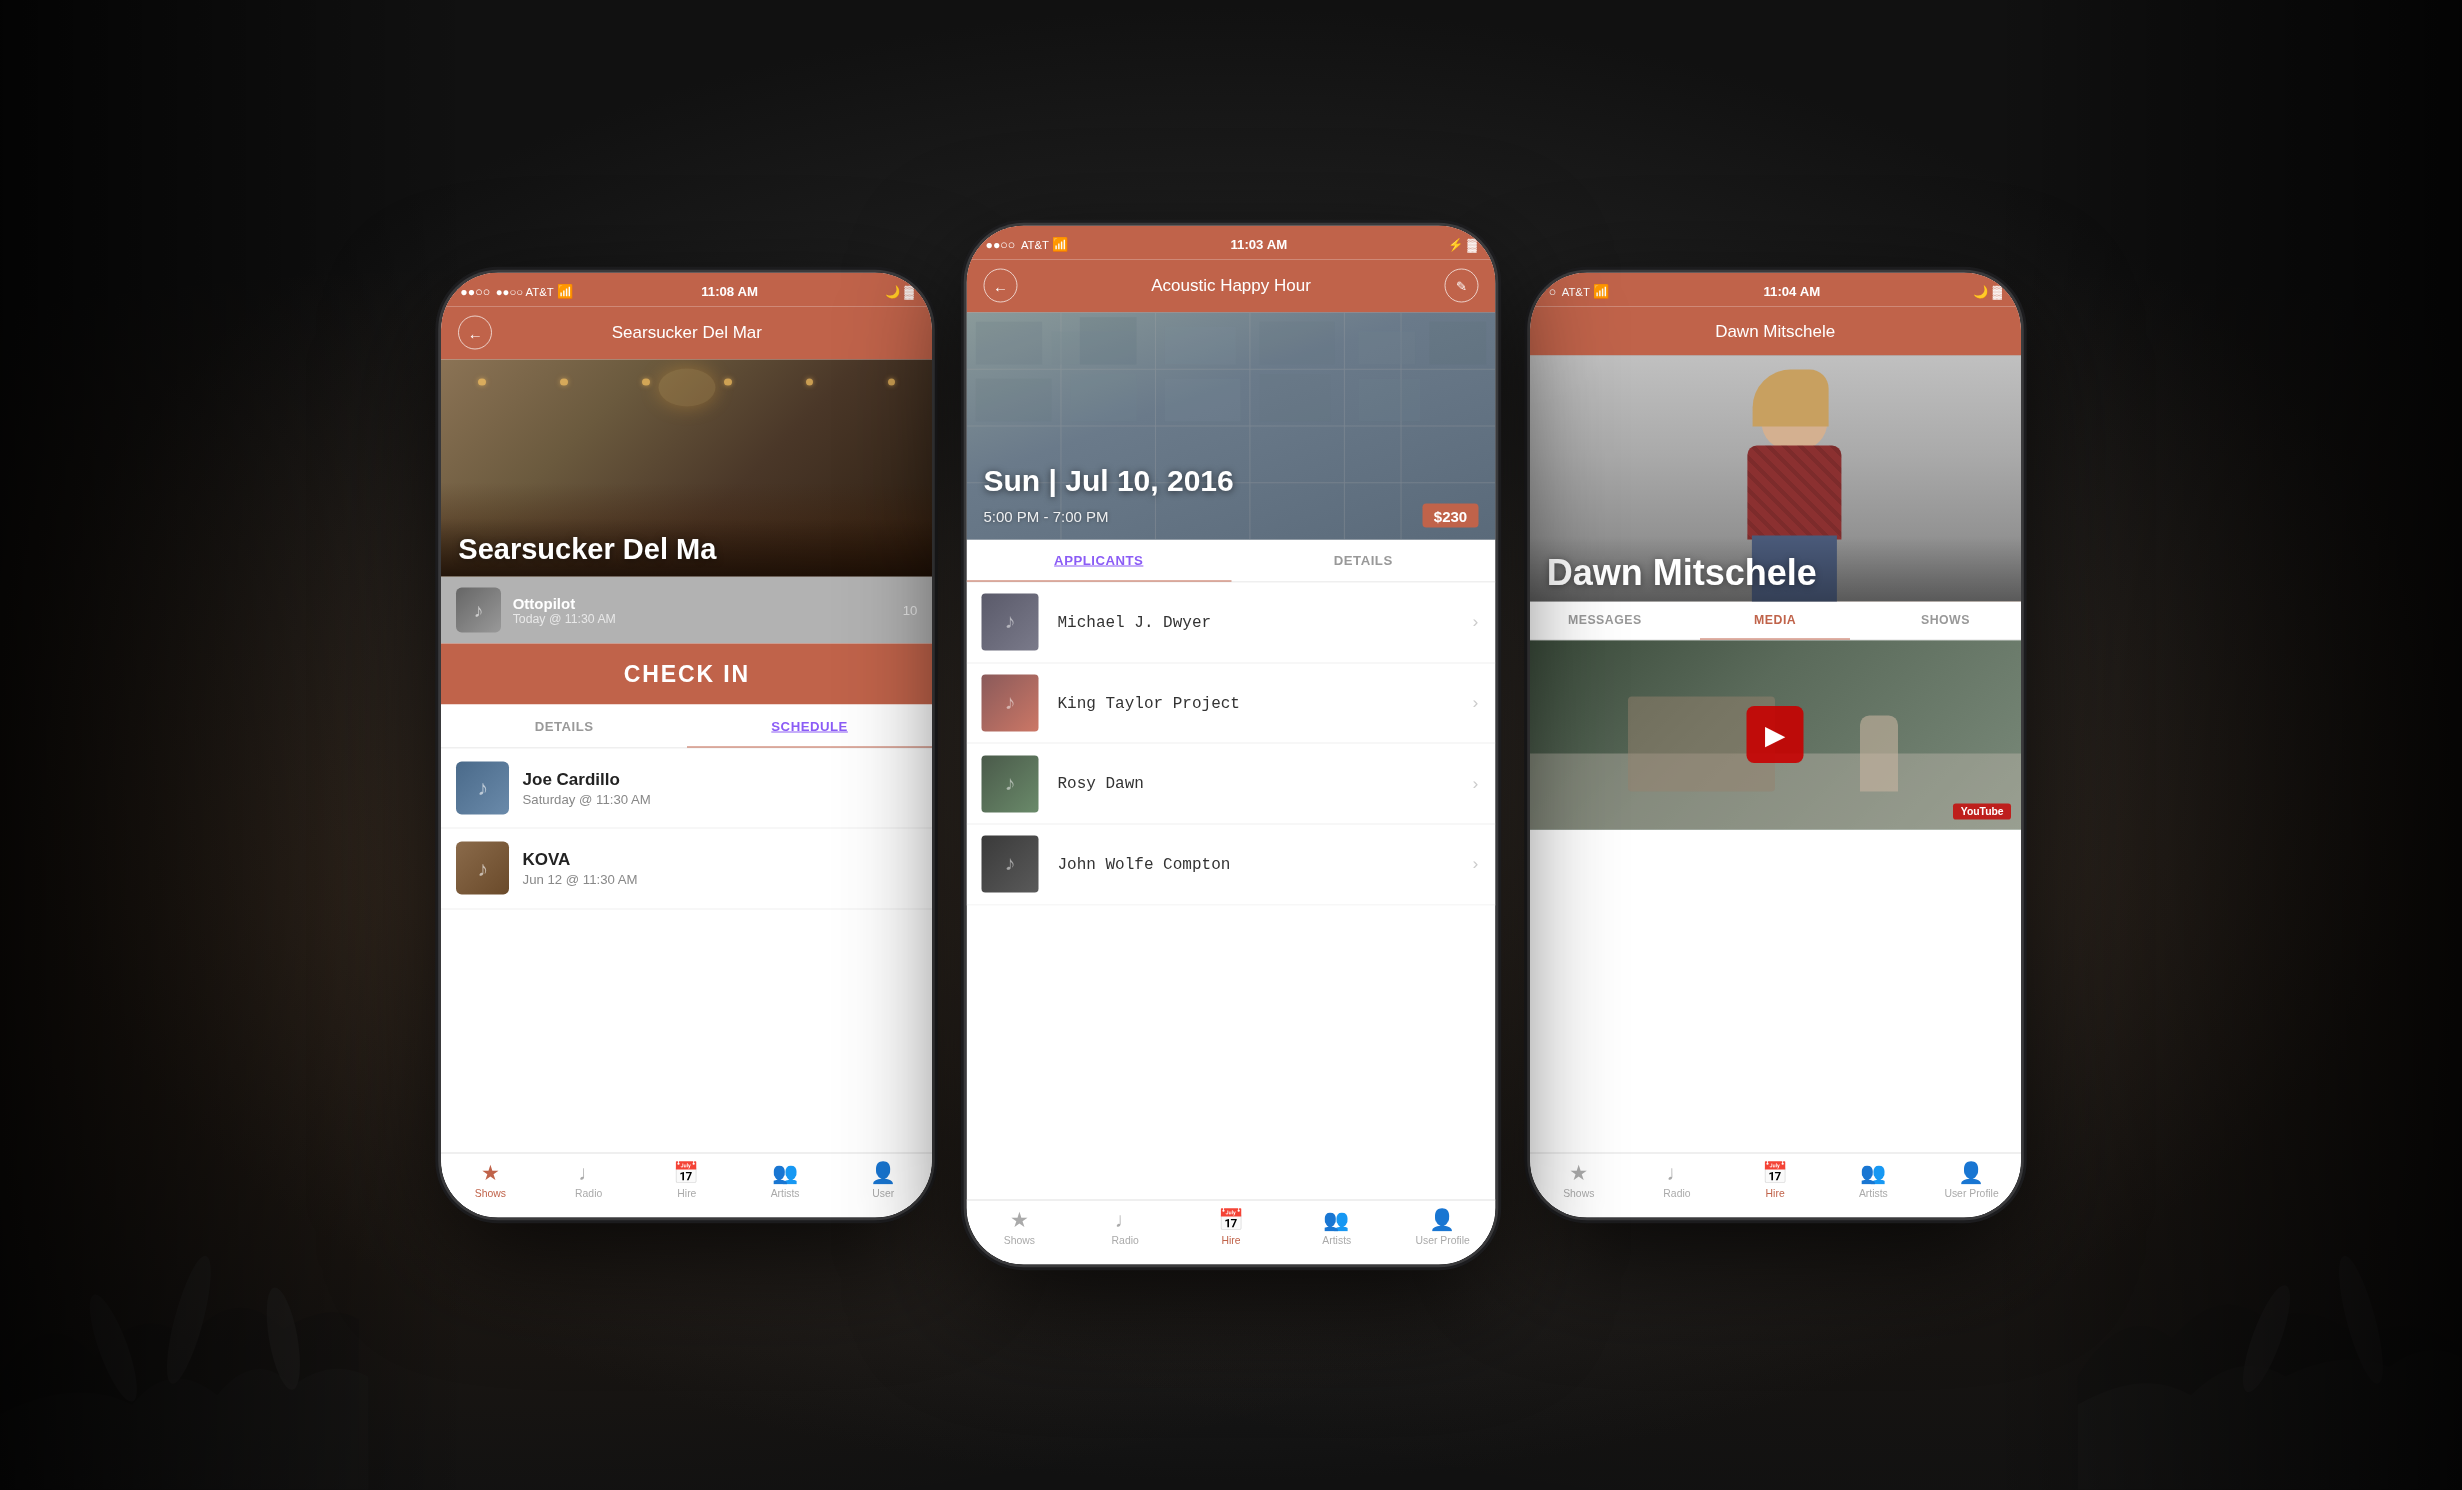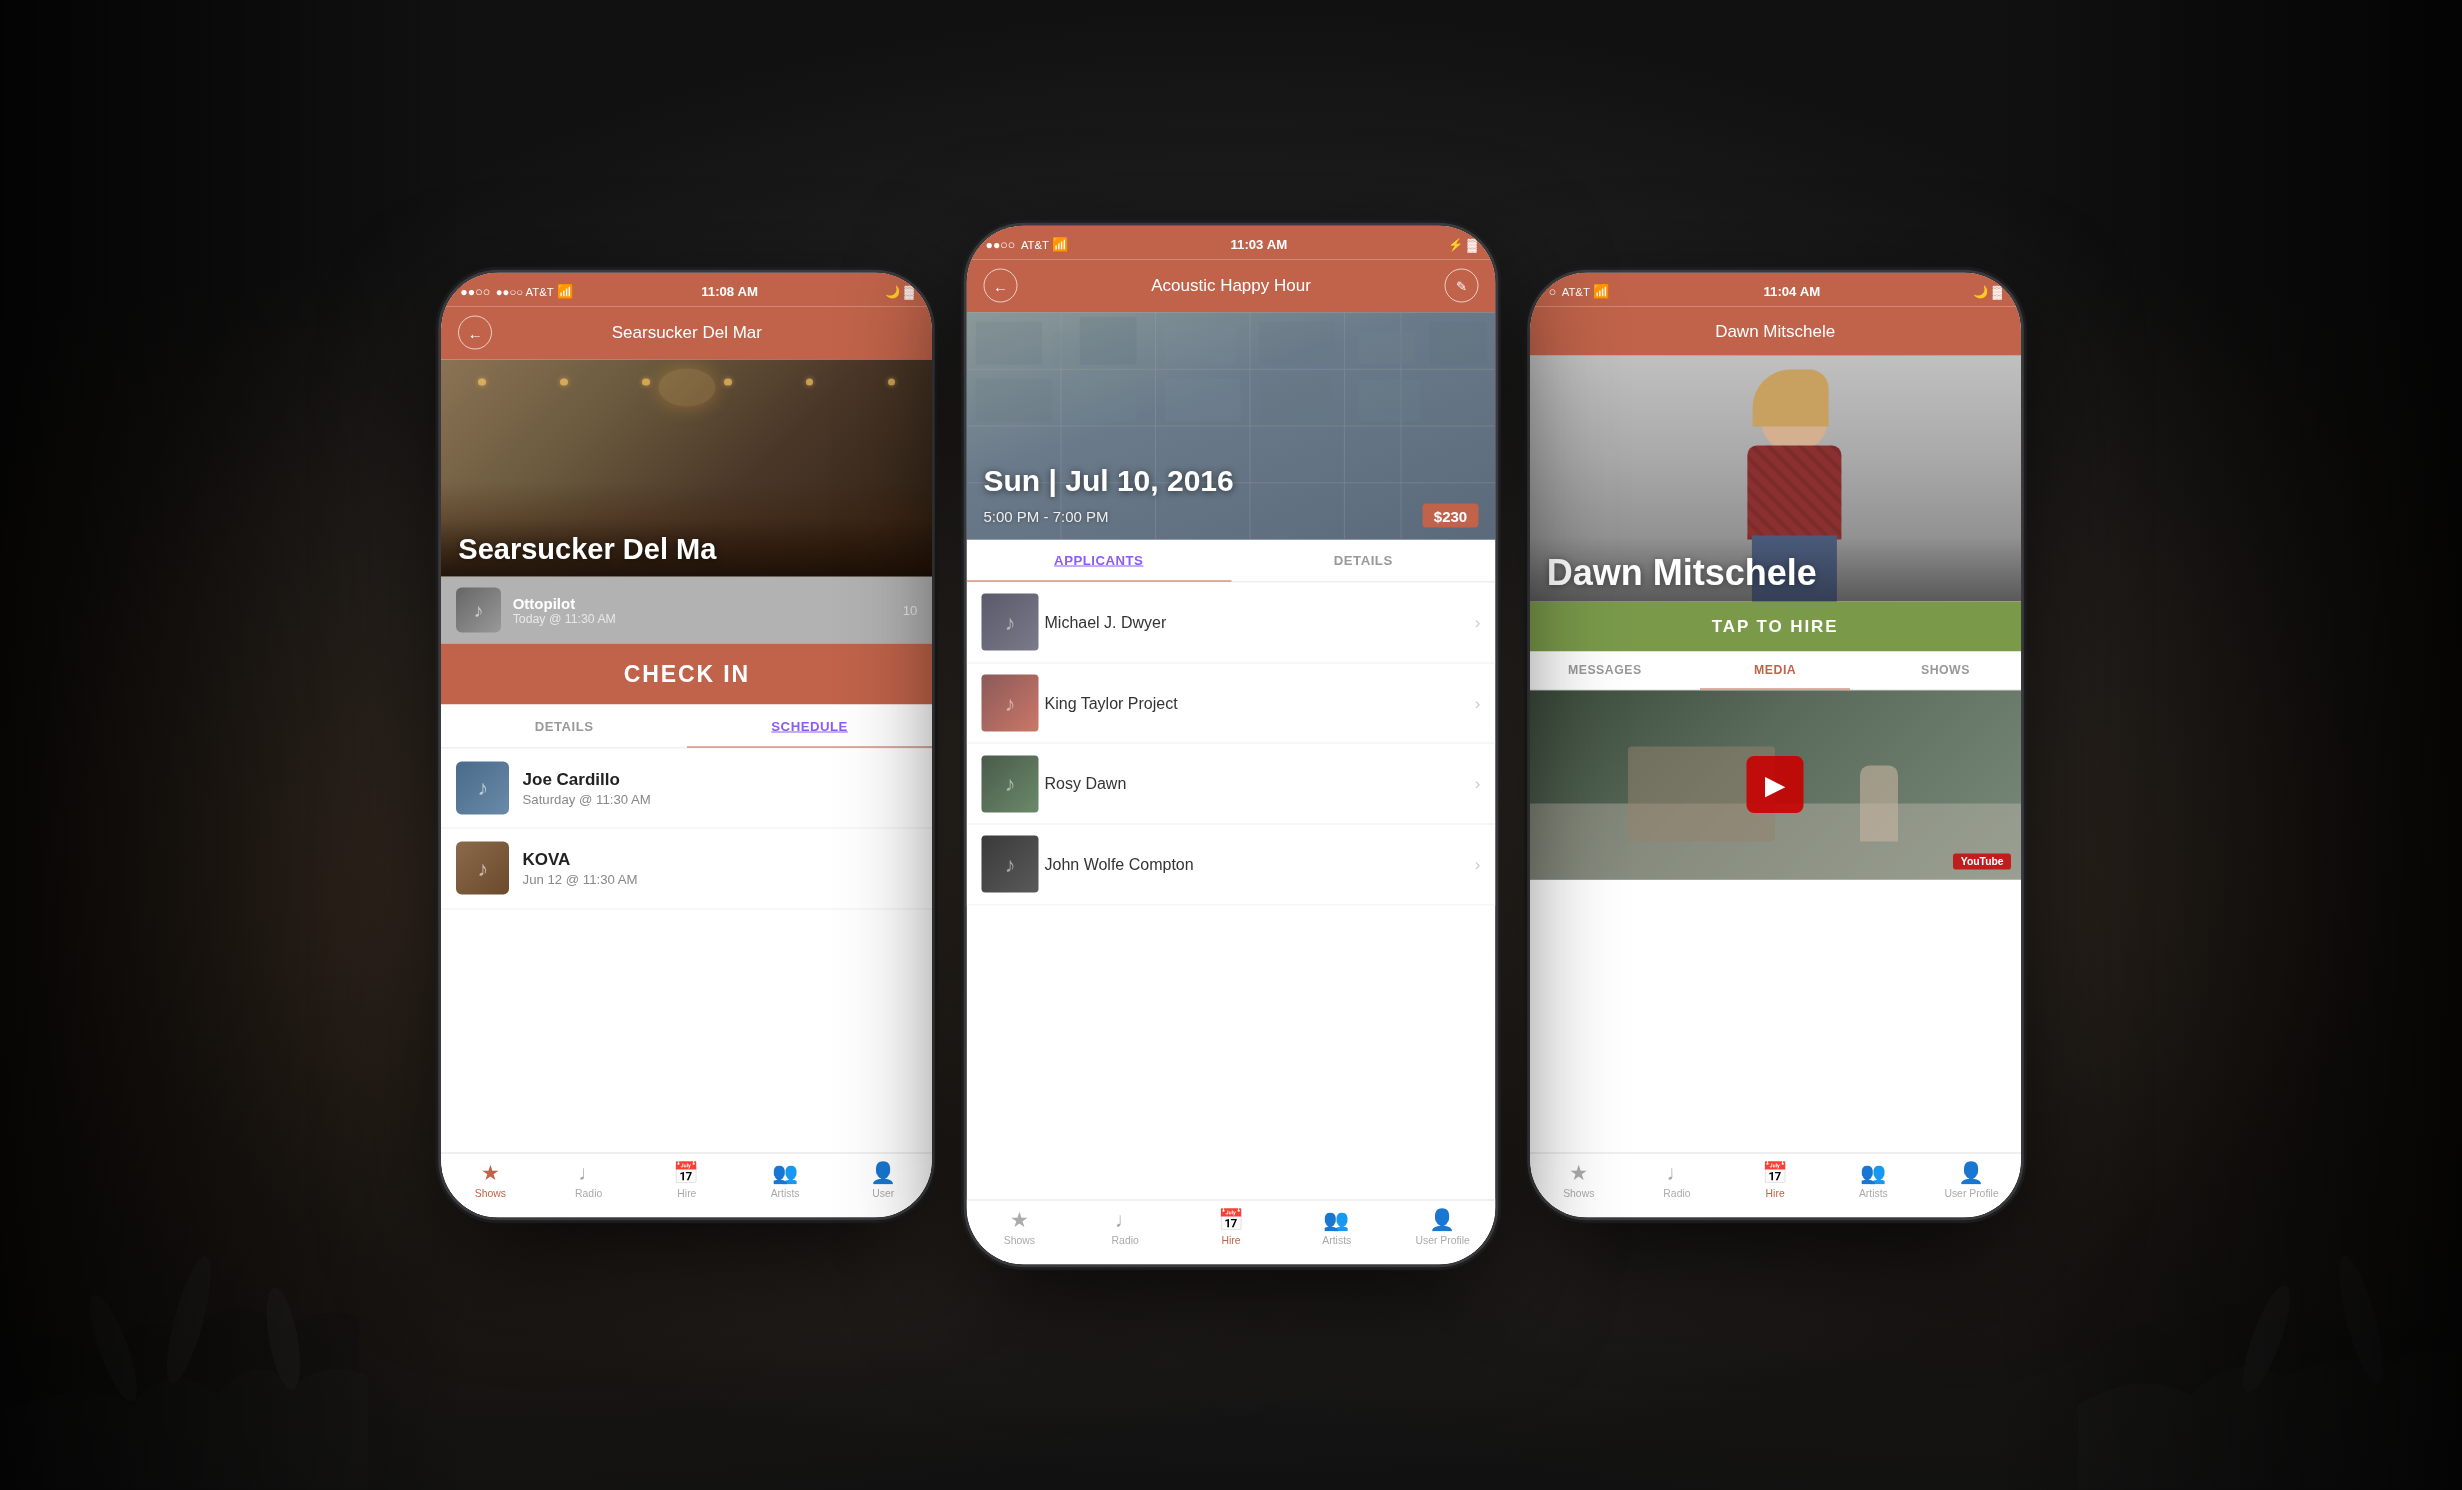"Michael J. Dwyer" .applicant-item { font-family: none -> Liberation Mono, monospace; gap: 6px -> 19px }
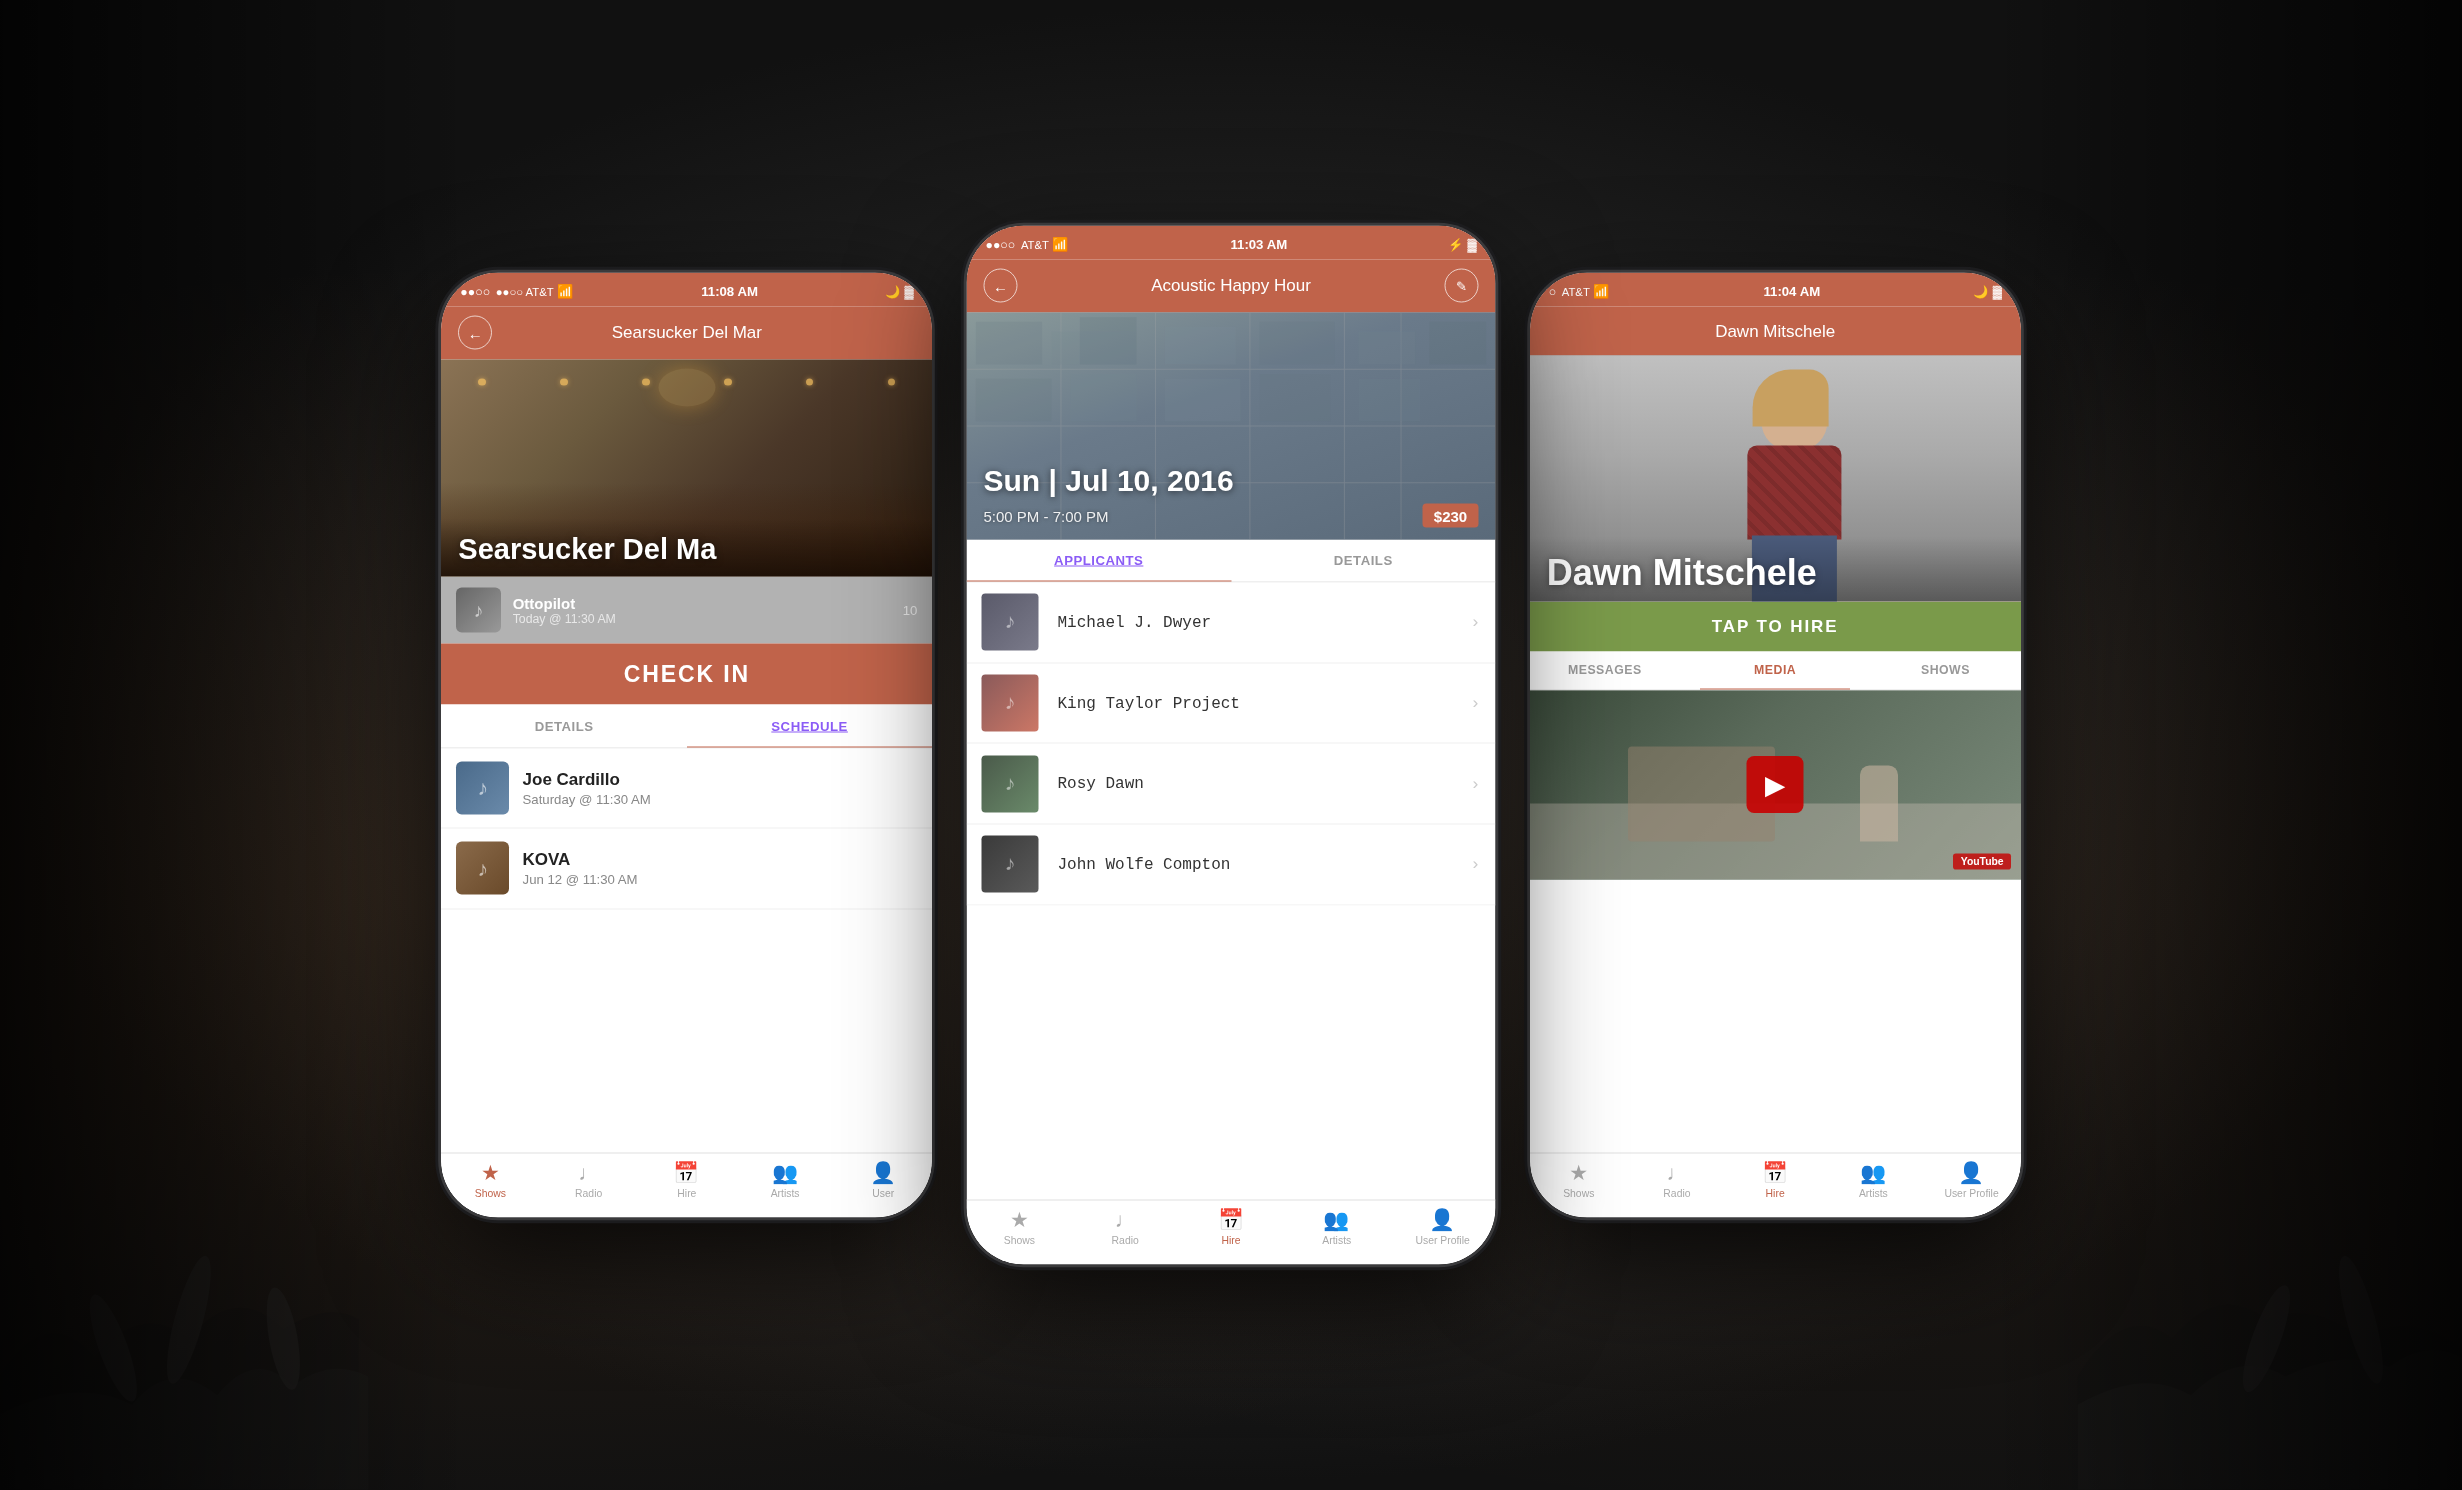"TAP TO HIRE" div.tap-hire-btn { html: <div>TAP TO HIRE</div> -> none }
